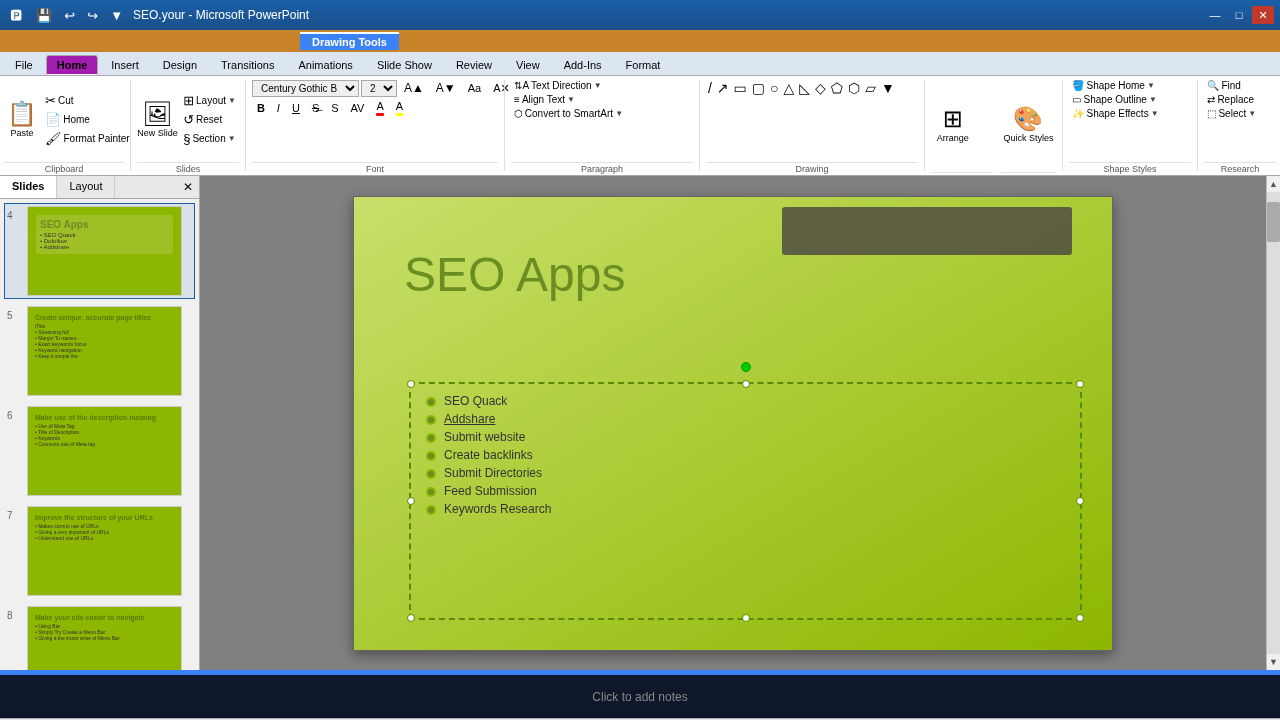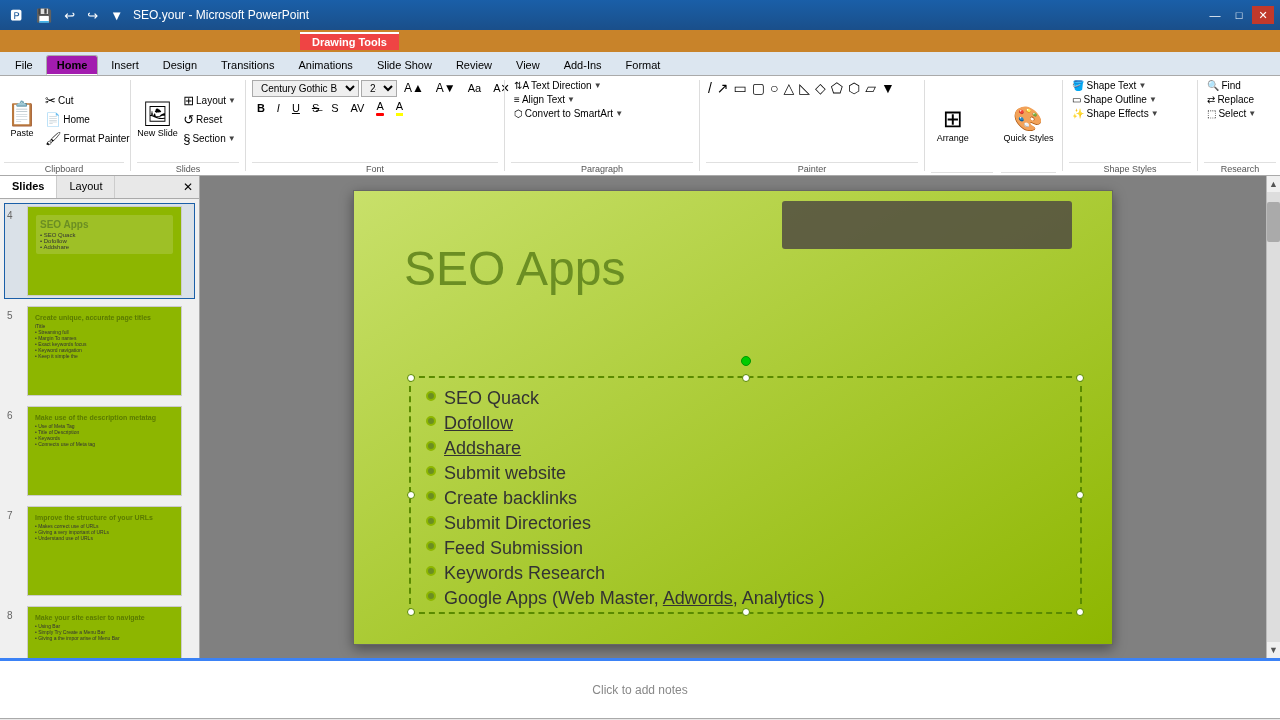"Drawing Tools" #drawing-tools-bar .dt-label { background: #ef4444 -> #3b82f6 }
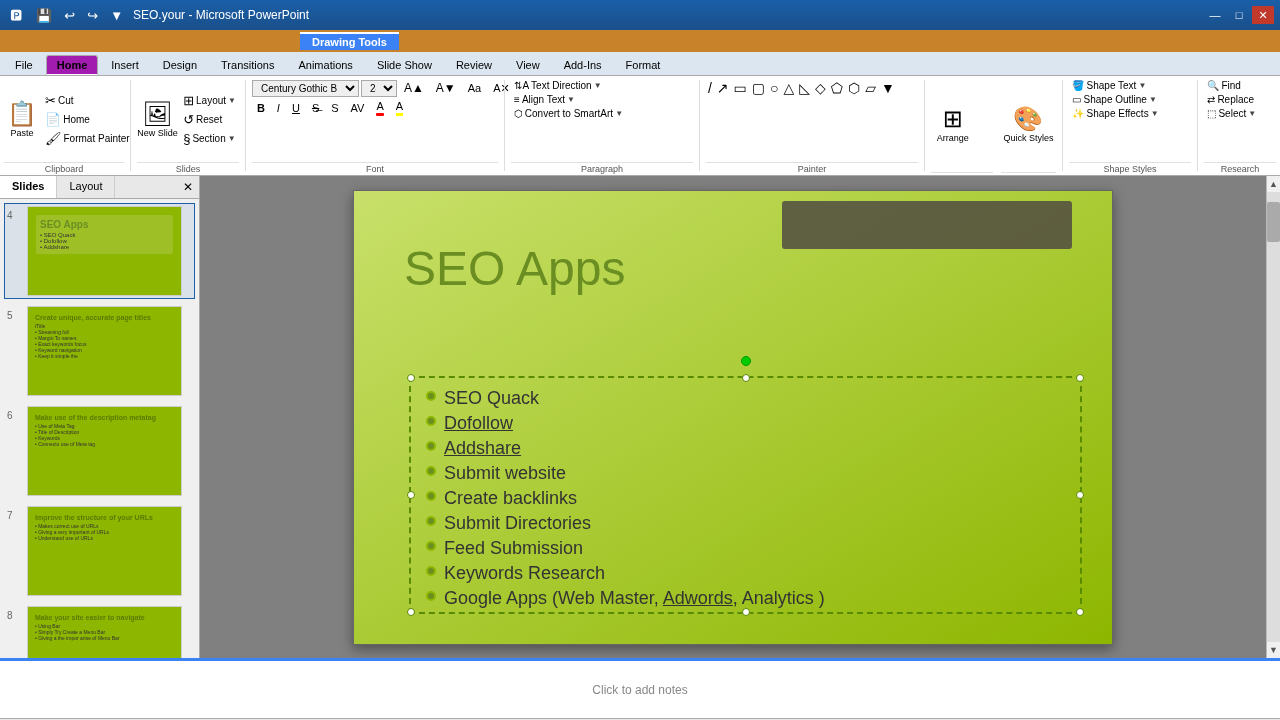"Shape Text" span { text: Text -> Home }
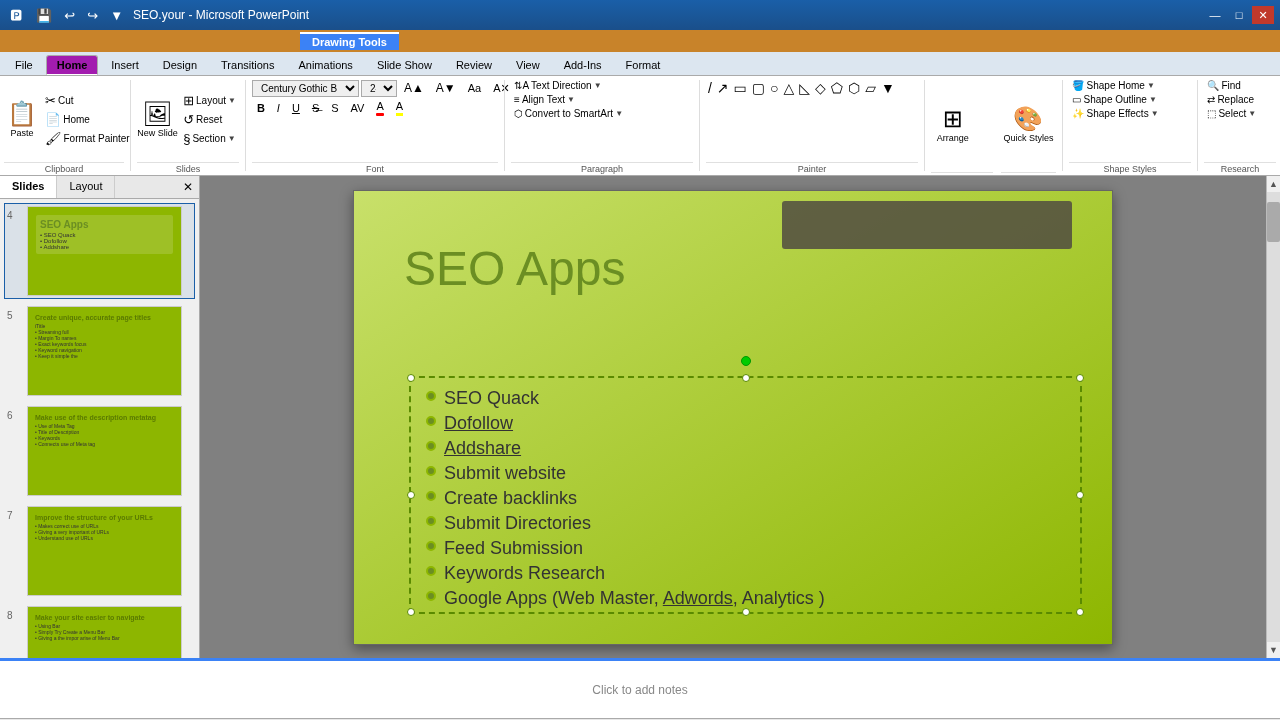"Painter" div.group-bottom-label { text: Painter -> Drawing }
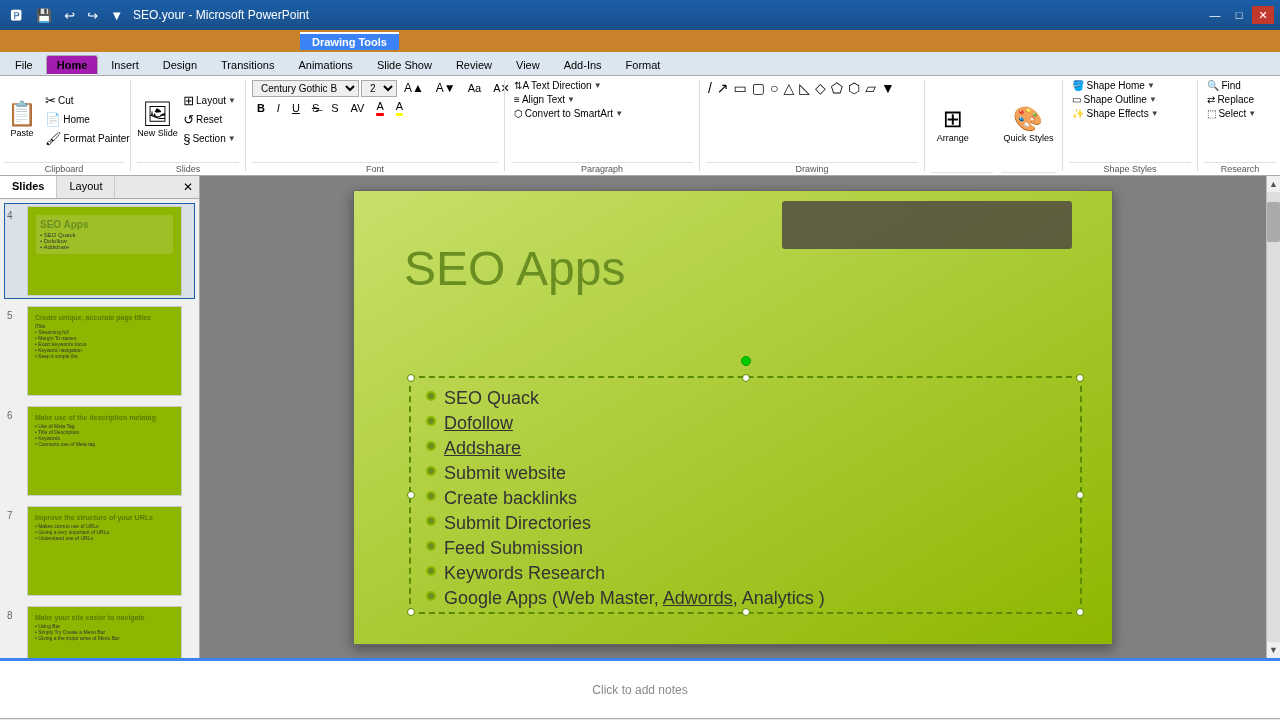"SEO Quack" .bullet-item { font-size: 18px -> 12px }
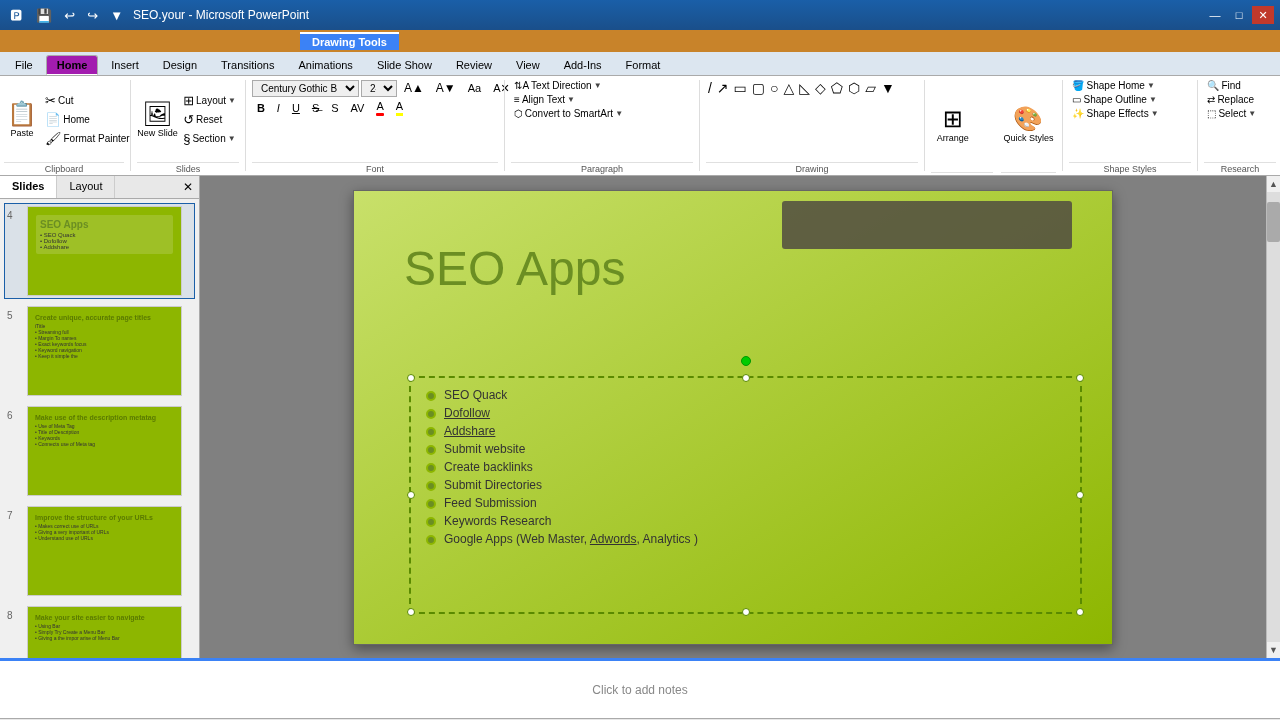"Dofollow" li.bullet-item { html: <li> <div></div> <span>Dofollow</span> </li> -> none }
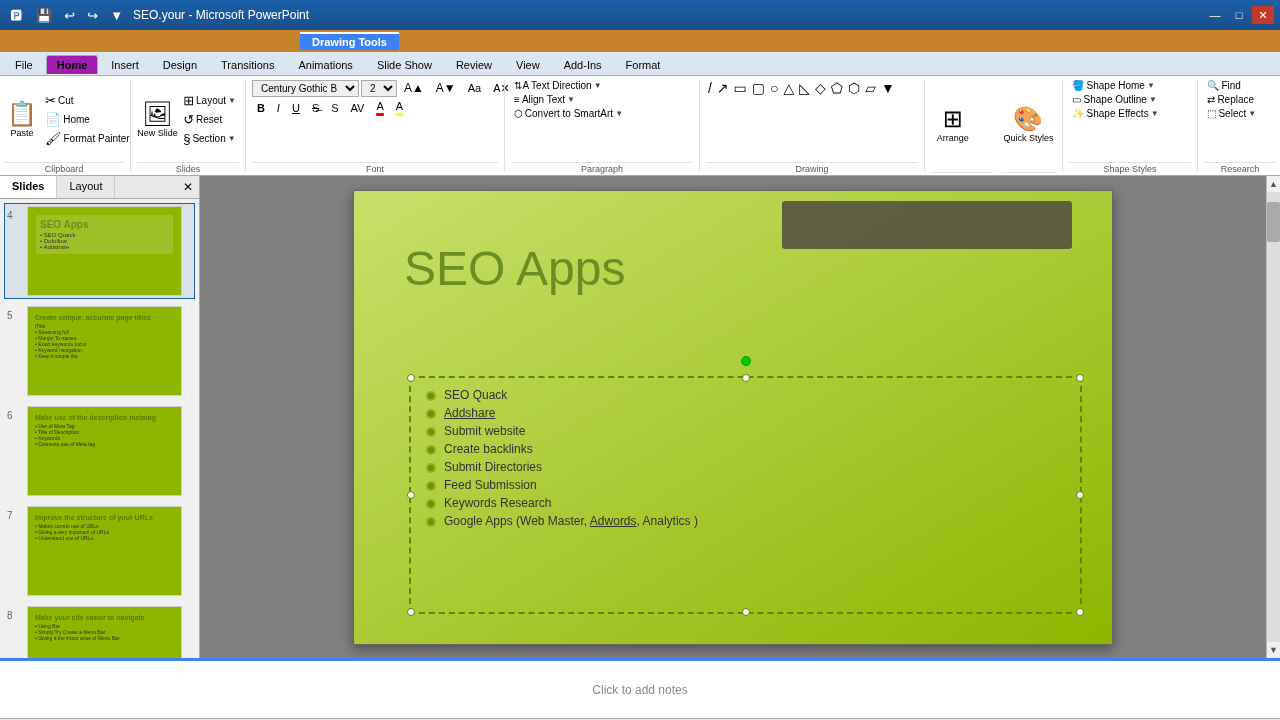"Google Apps (Web Master, Adwords," li.bullet-item { html: <li> <div></div> <span>Google Apps (Web Master, <span>Adwords</span>, Analytics )</span> </li> -> none }
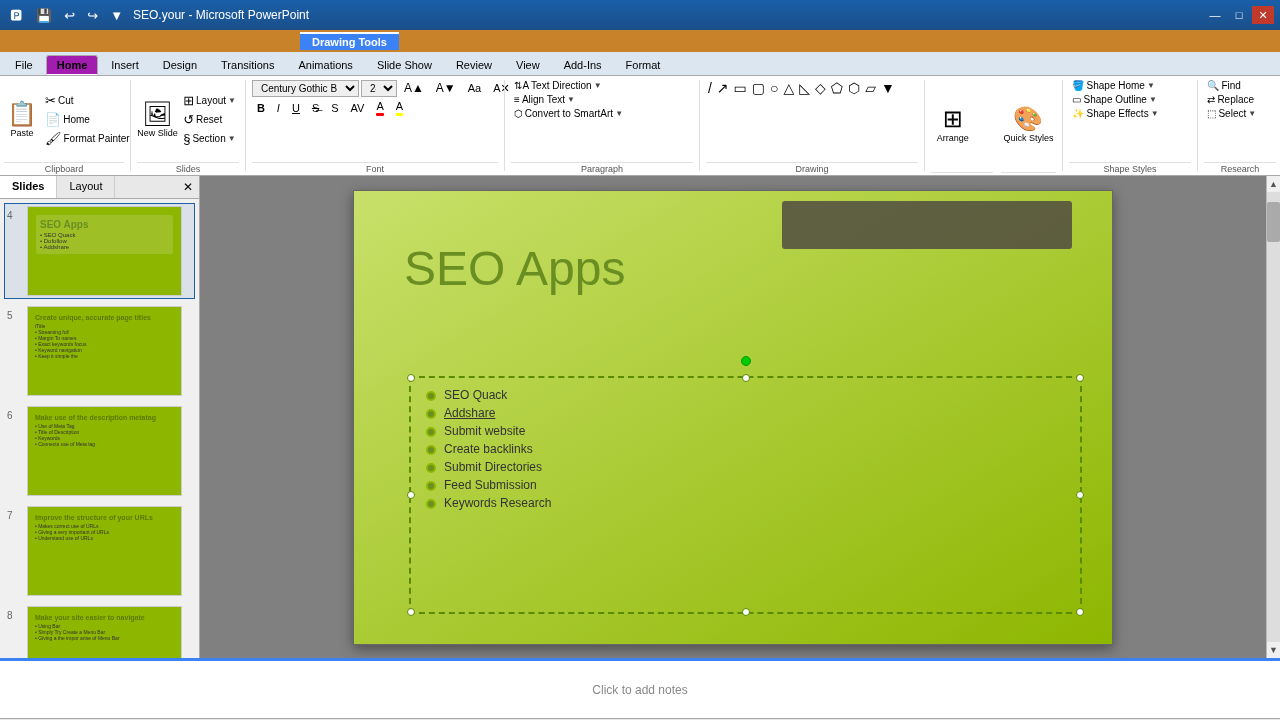"Click to add notes" div { background: #ffffff -> #0f172a; border-top: 3px solid #3b82f6 -> 5px solid #3b82f6; height: 60px -> 48px }
